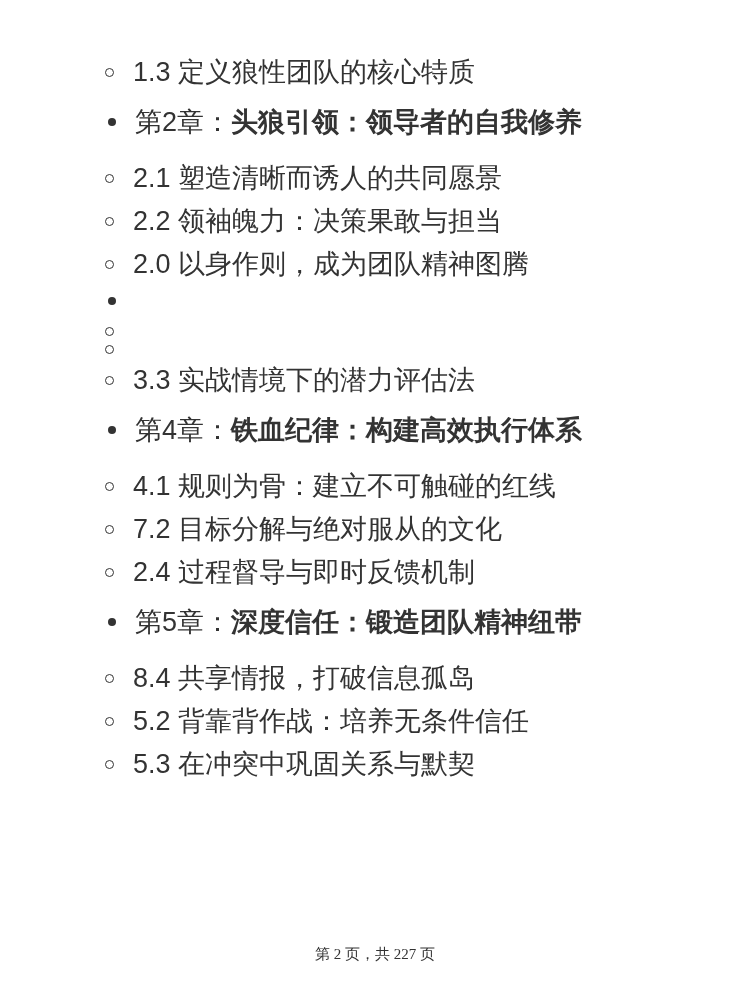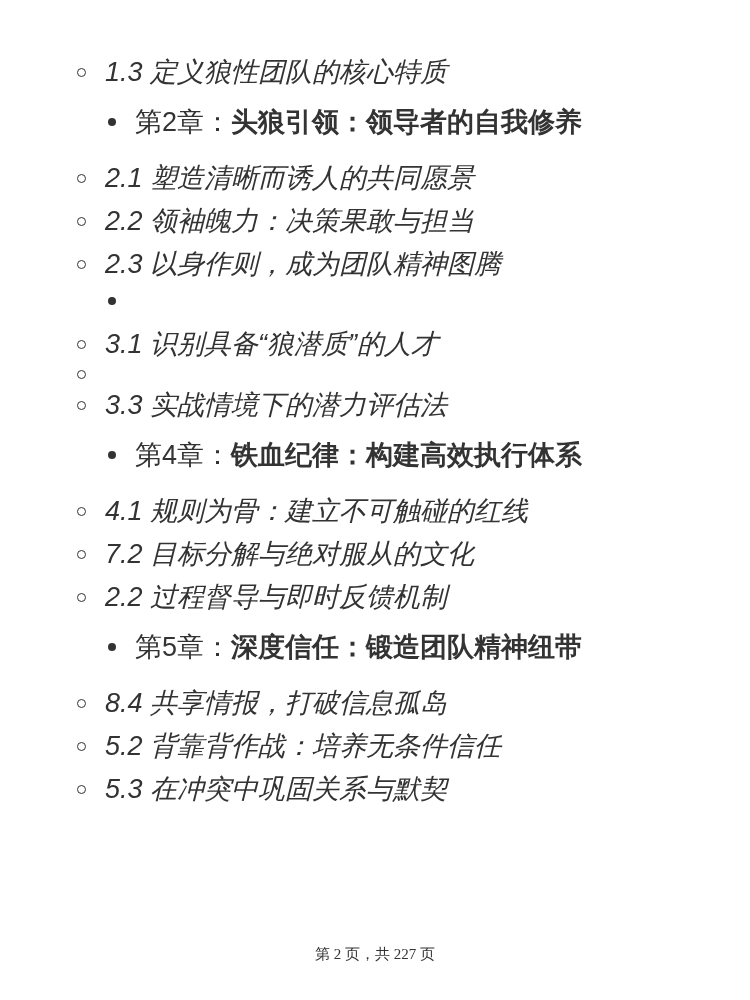"1.3 定义狼性团队的核心特质" .row.sub-row { font-style: italic -> none; padding-left: 77px -> 105px }
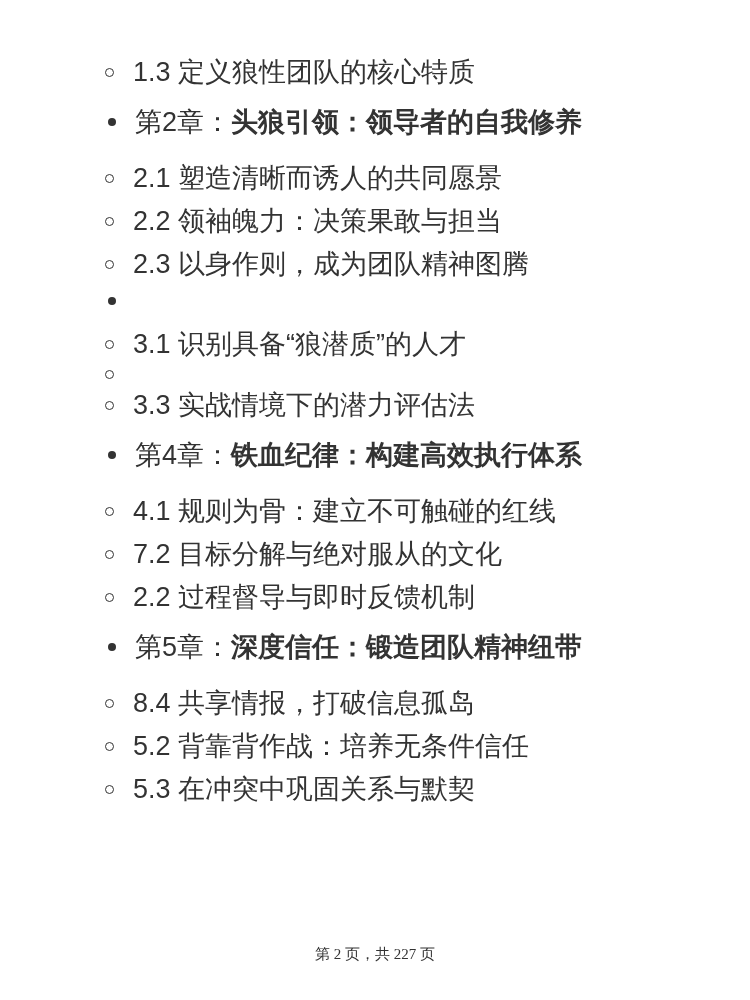"2.3 以身作则，成为团队精神图腾" span { text: 2.3 -> 2.0 }
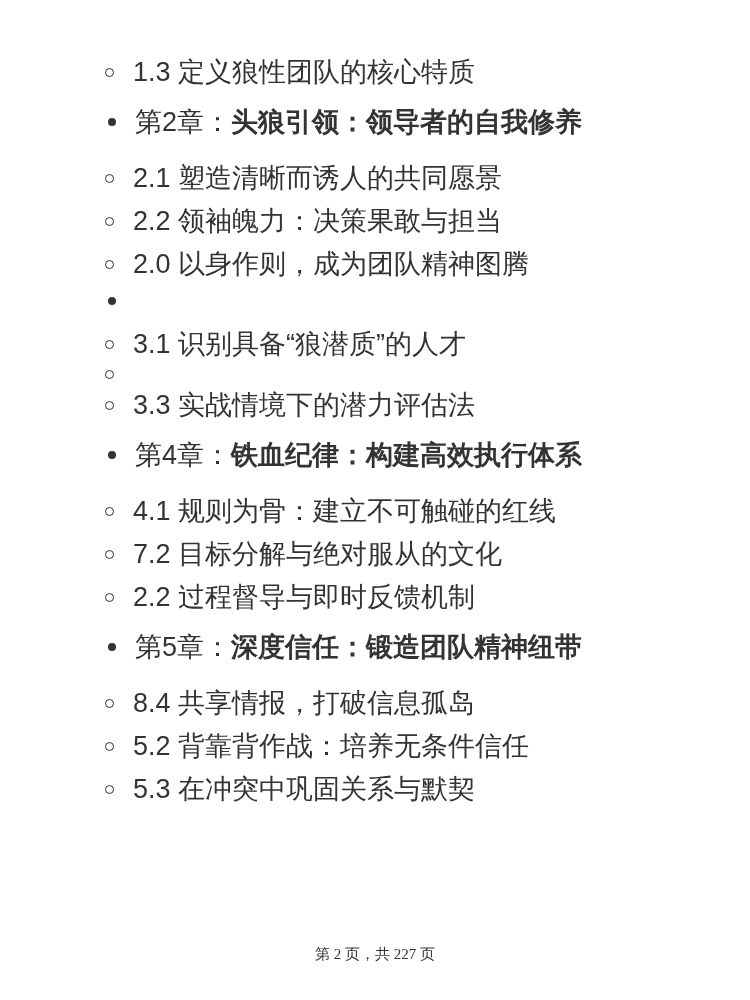"3.1 识别具备“狼潜质”的人才" span { html: <span>3.1 识别具备“狼潜质”的人才</span> -> none }
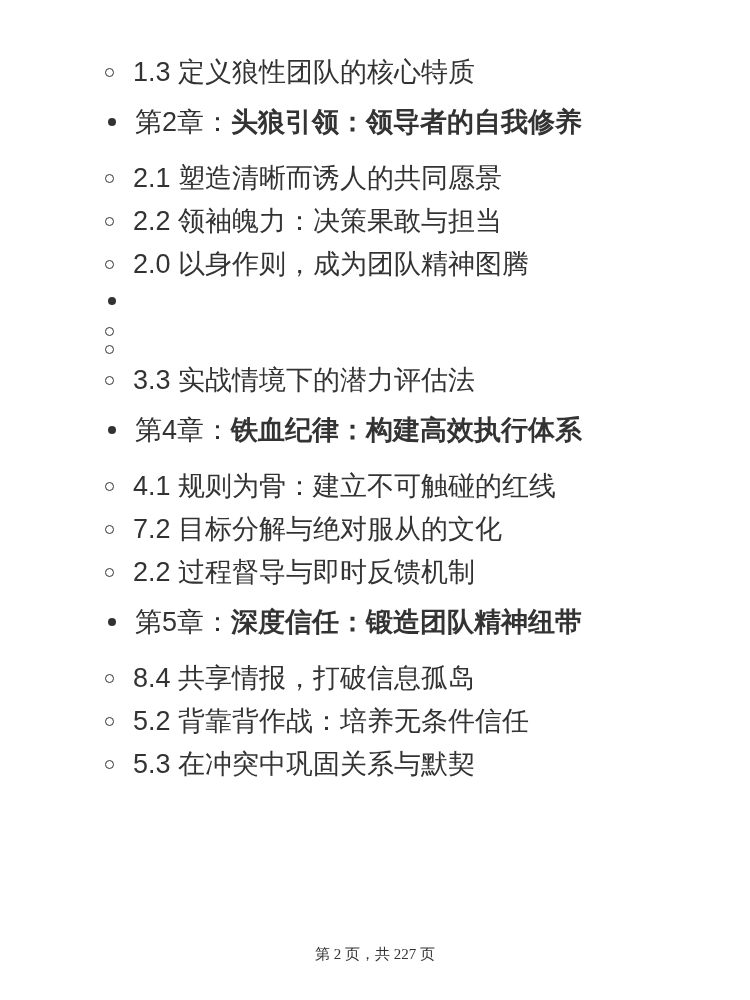"2.2 过程督导与即时反馈机制" span { text: 2.2 -> 2.4 }
